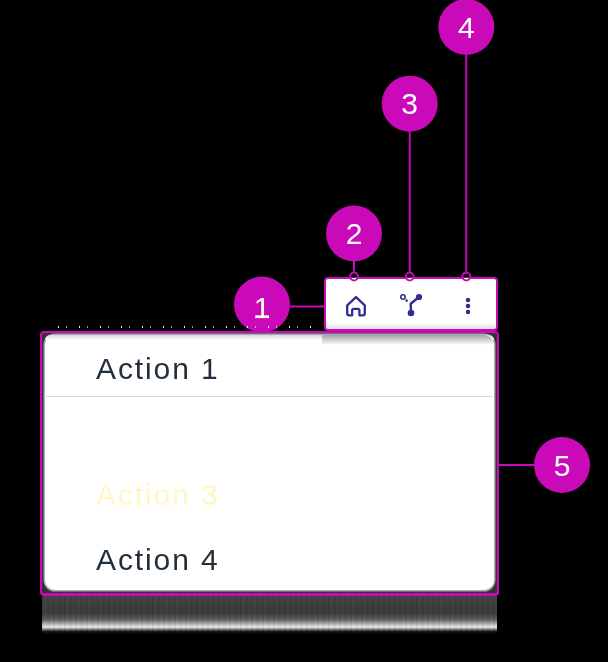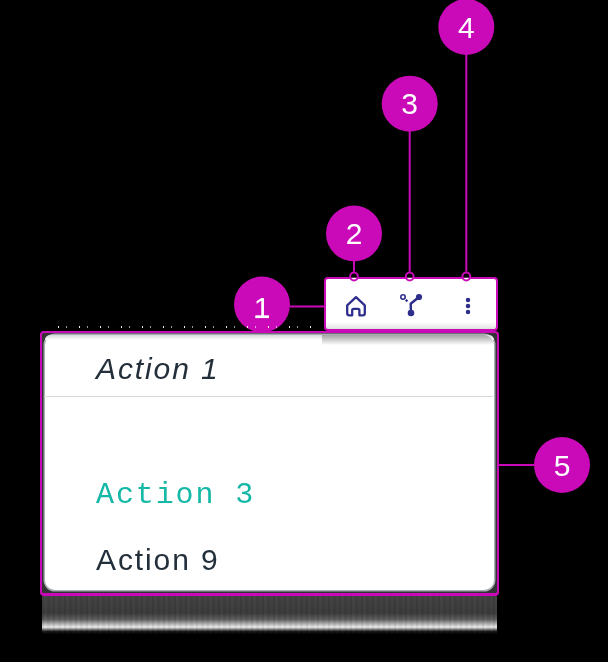"Action 1" div.abs { font-style: italic -> none }
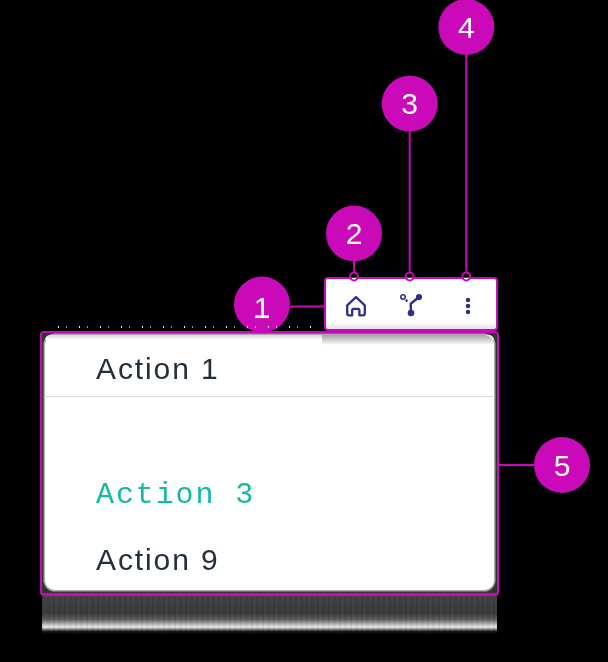"Action 3" div.abs { color: #14b8a6 -> #fef9c3; font-family: Liberation Mono, monospace -> none }
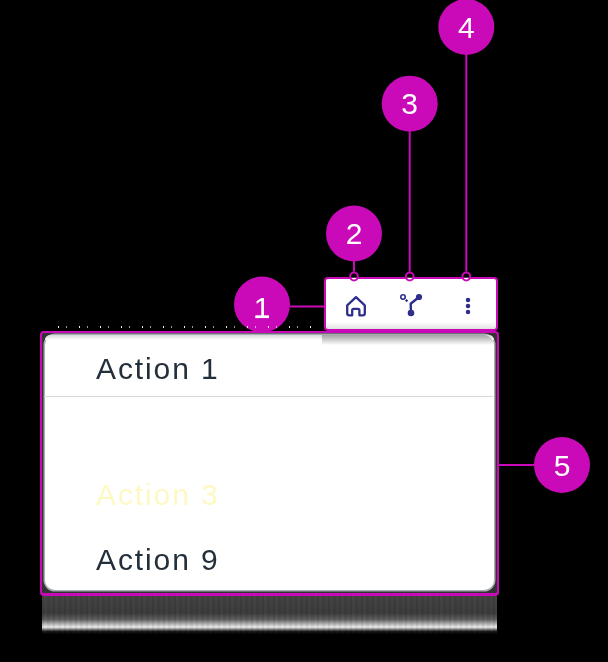"Action 9" div.abs { text: 9 -> 4 }
